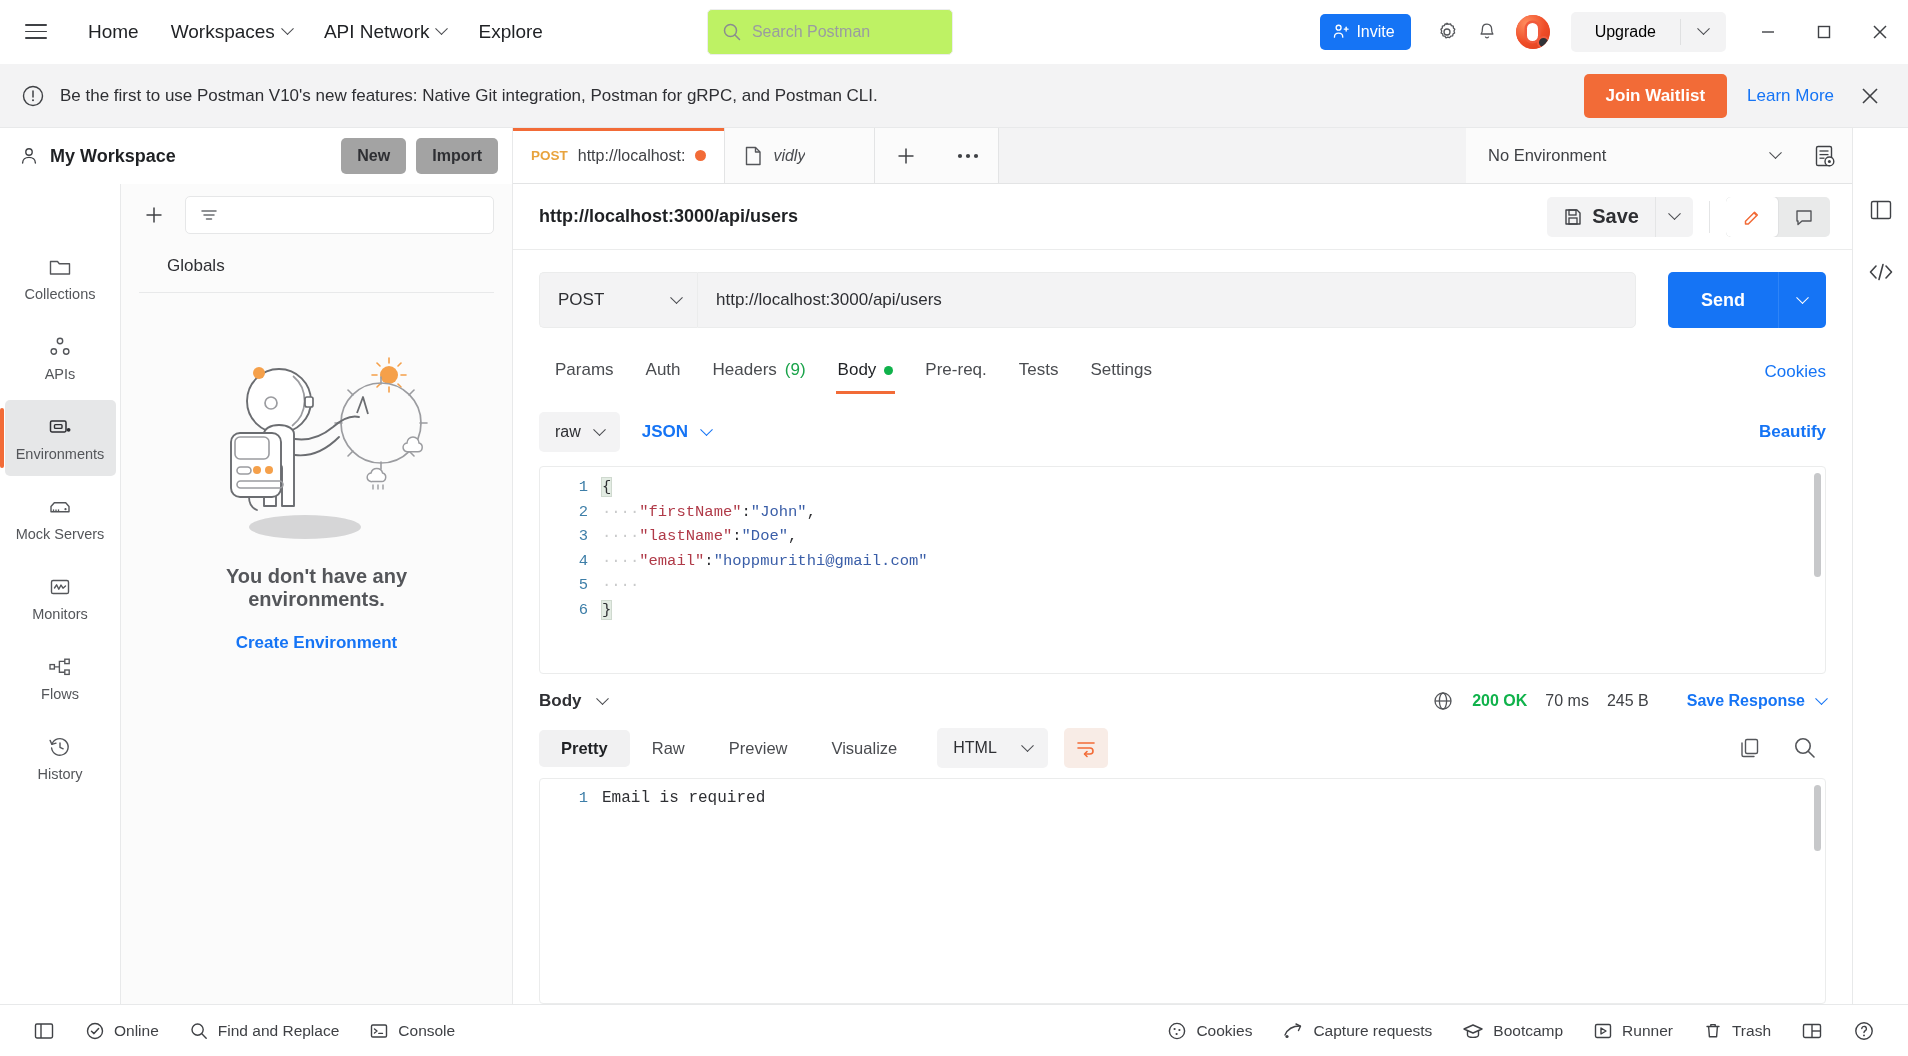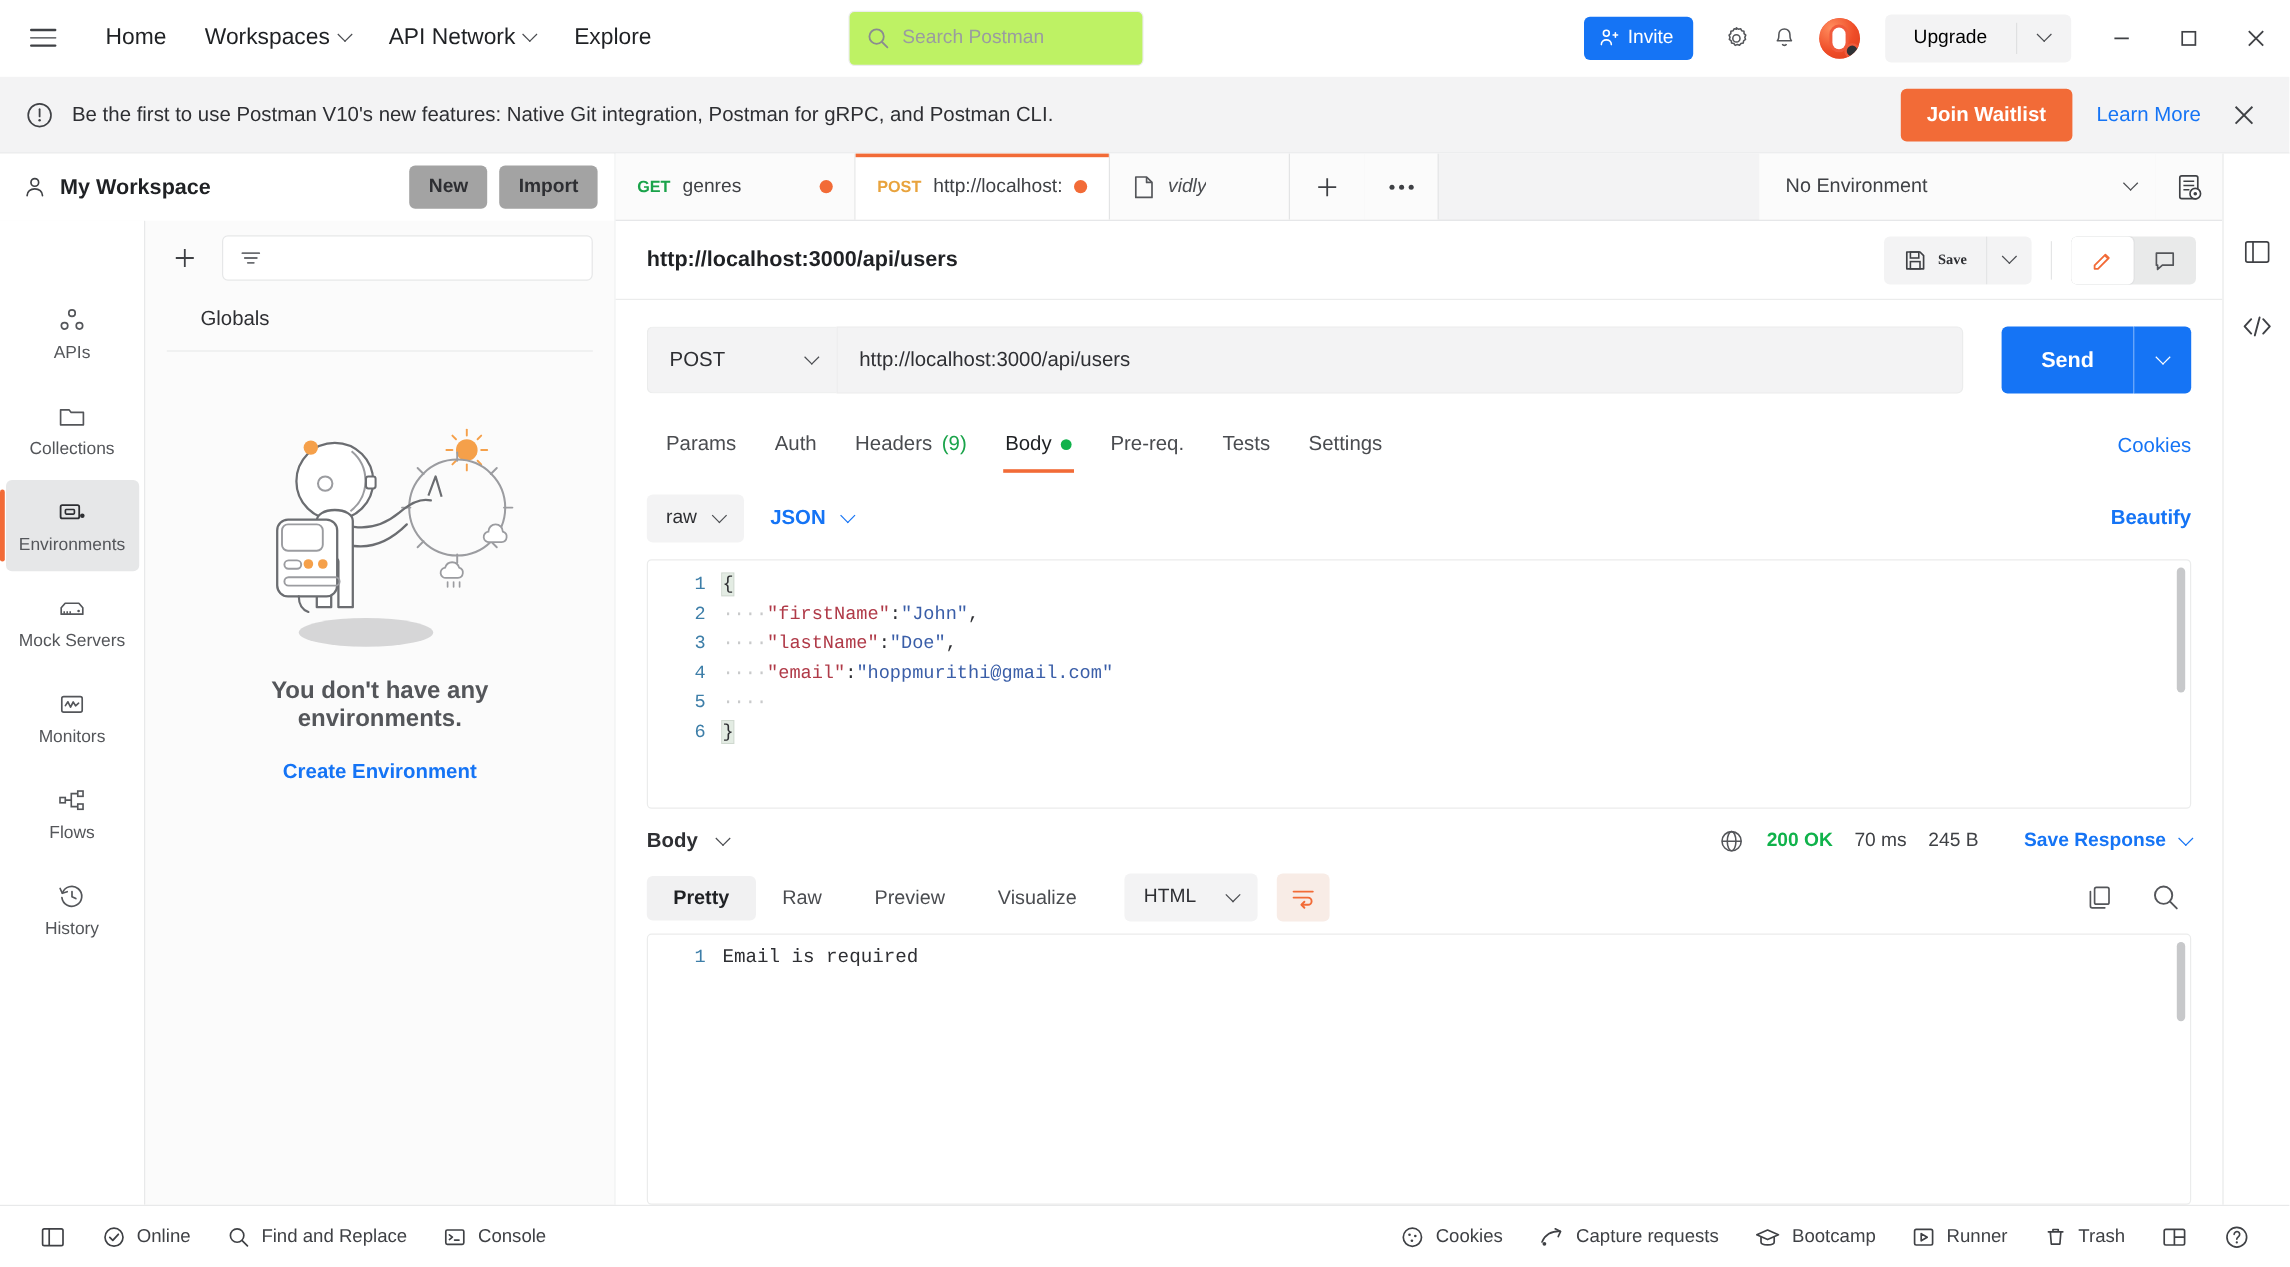"GET" div.req-tab { html: <div> <span>GET</span> <span>genres</span> <span></span> </div> -> none }
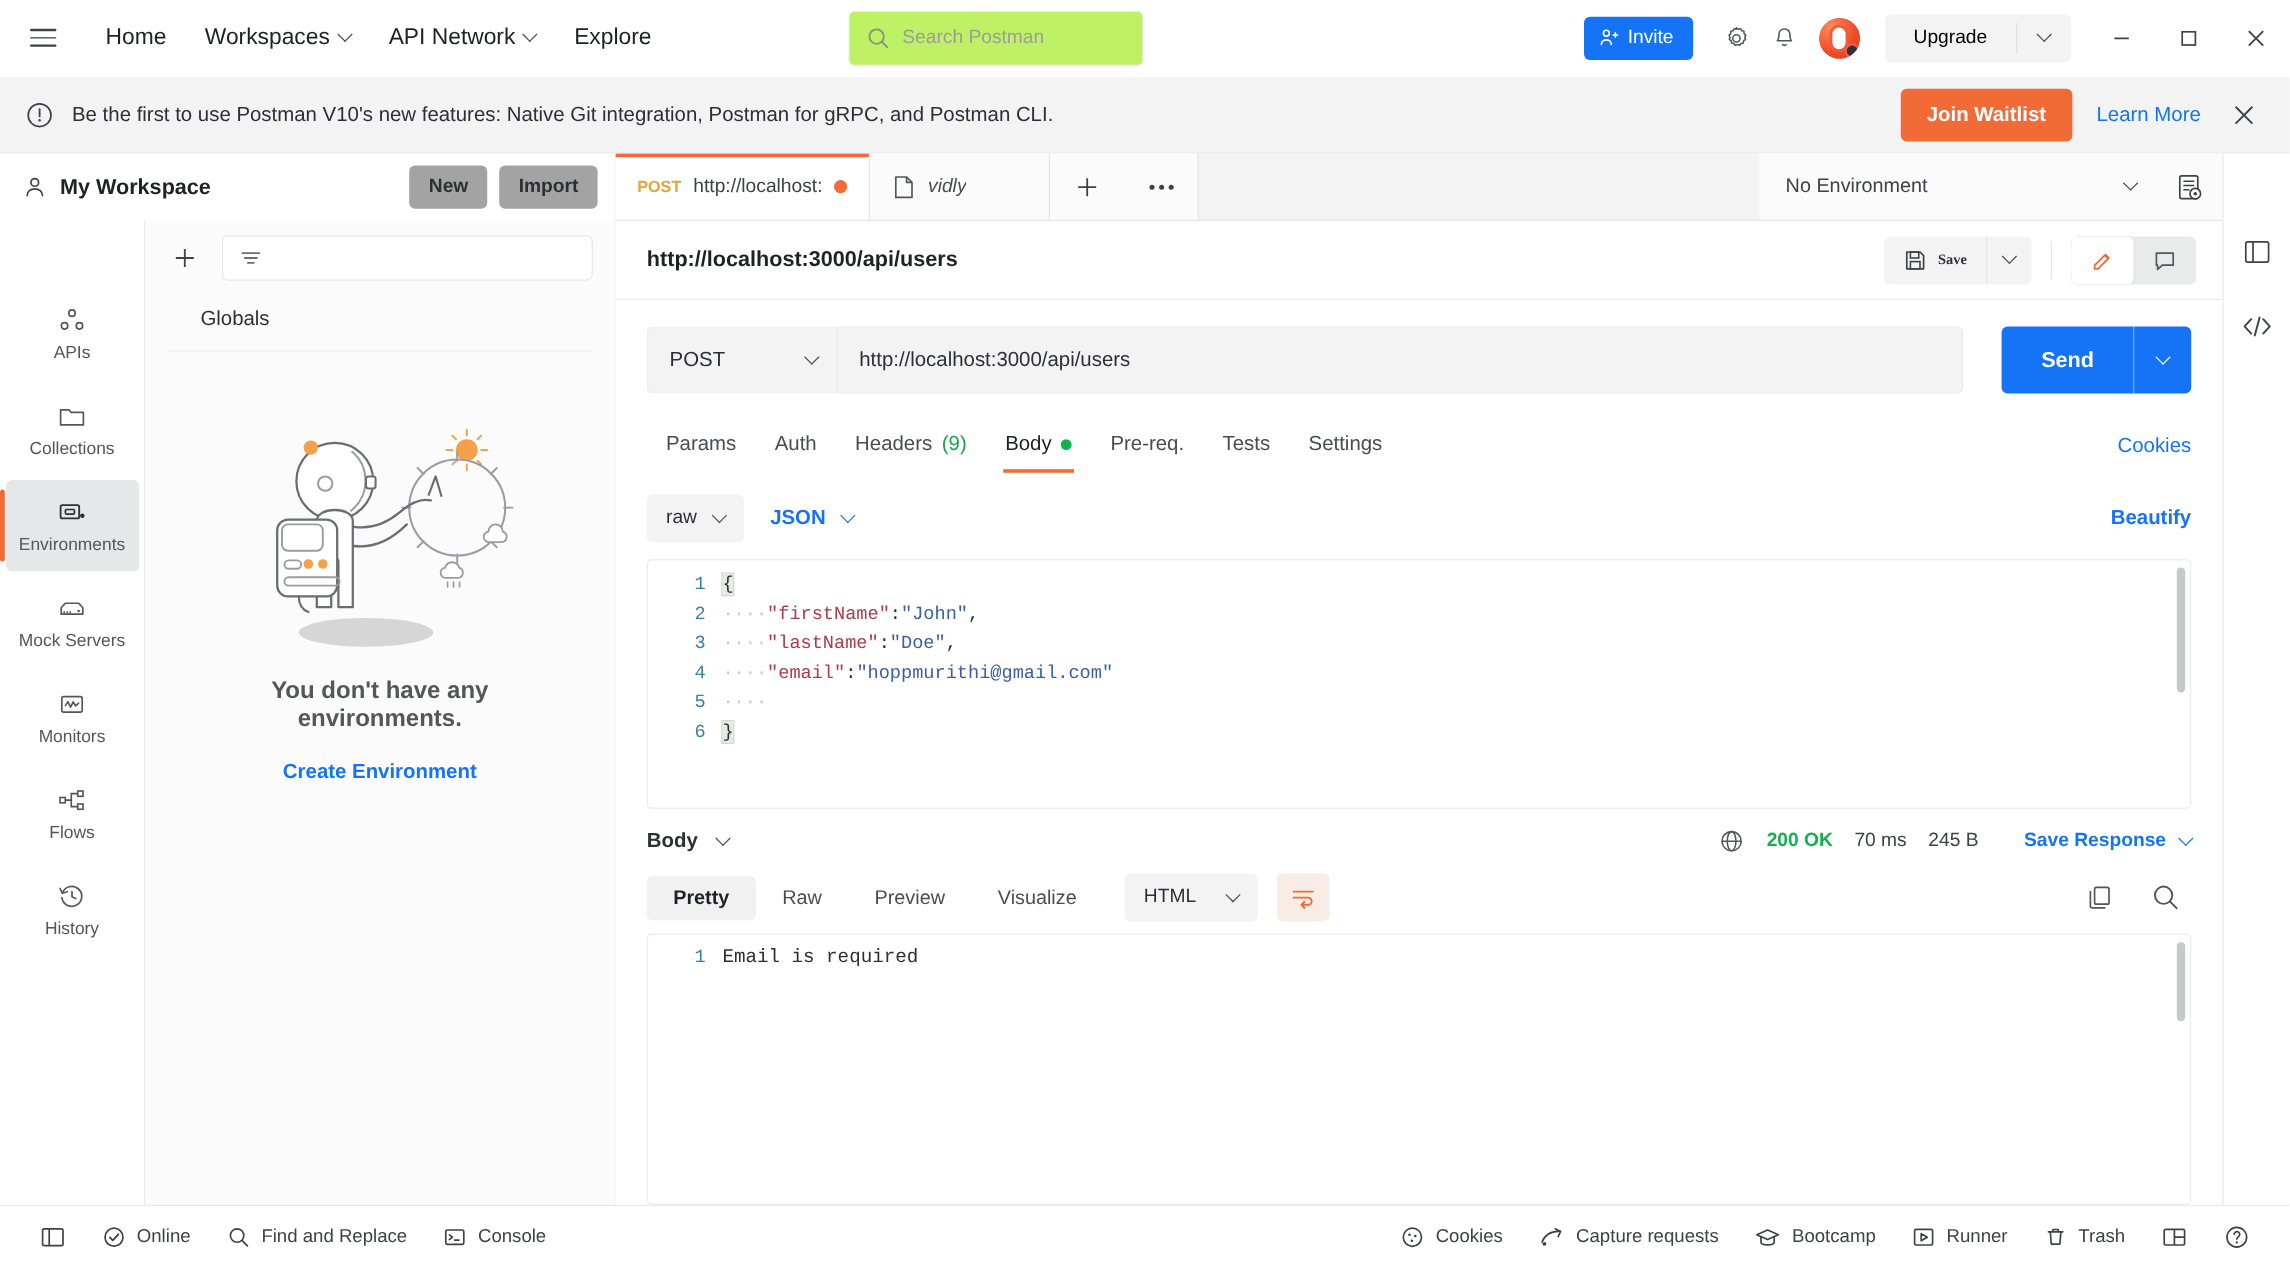"Save" .save-btn { font-family: Liberation Serif, serif -> none; font-size: 12px -> 20px }
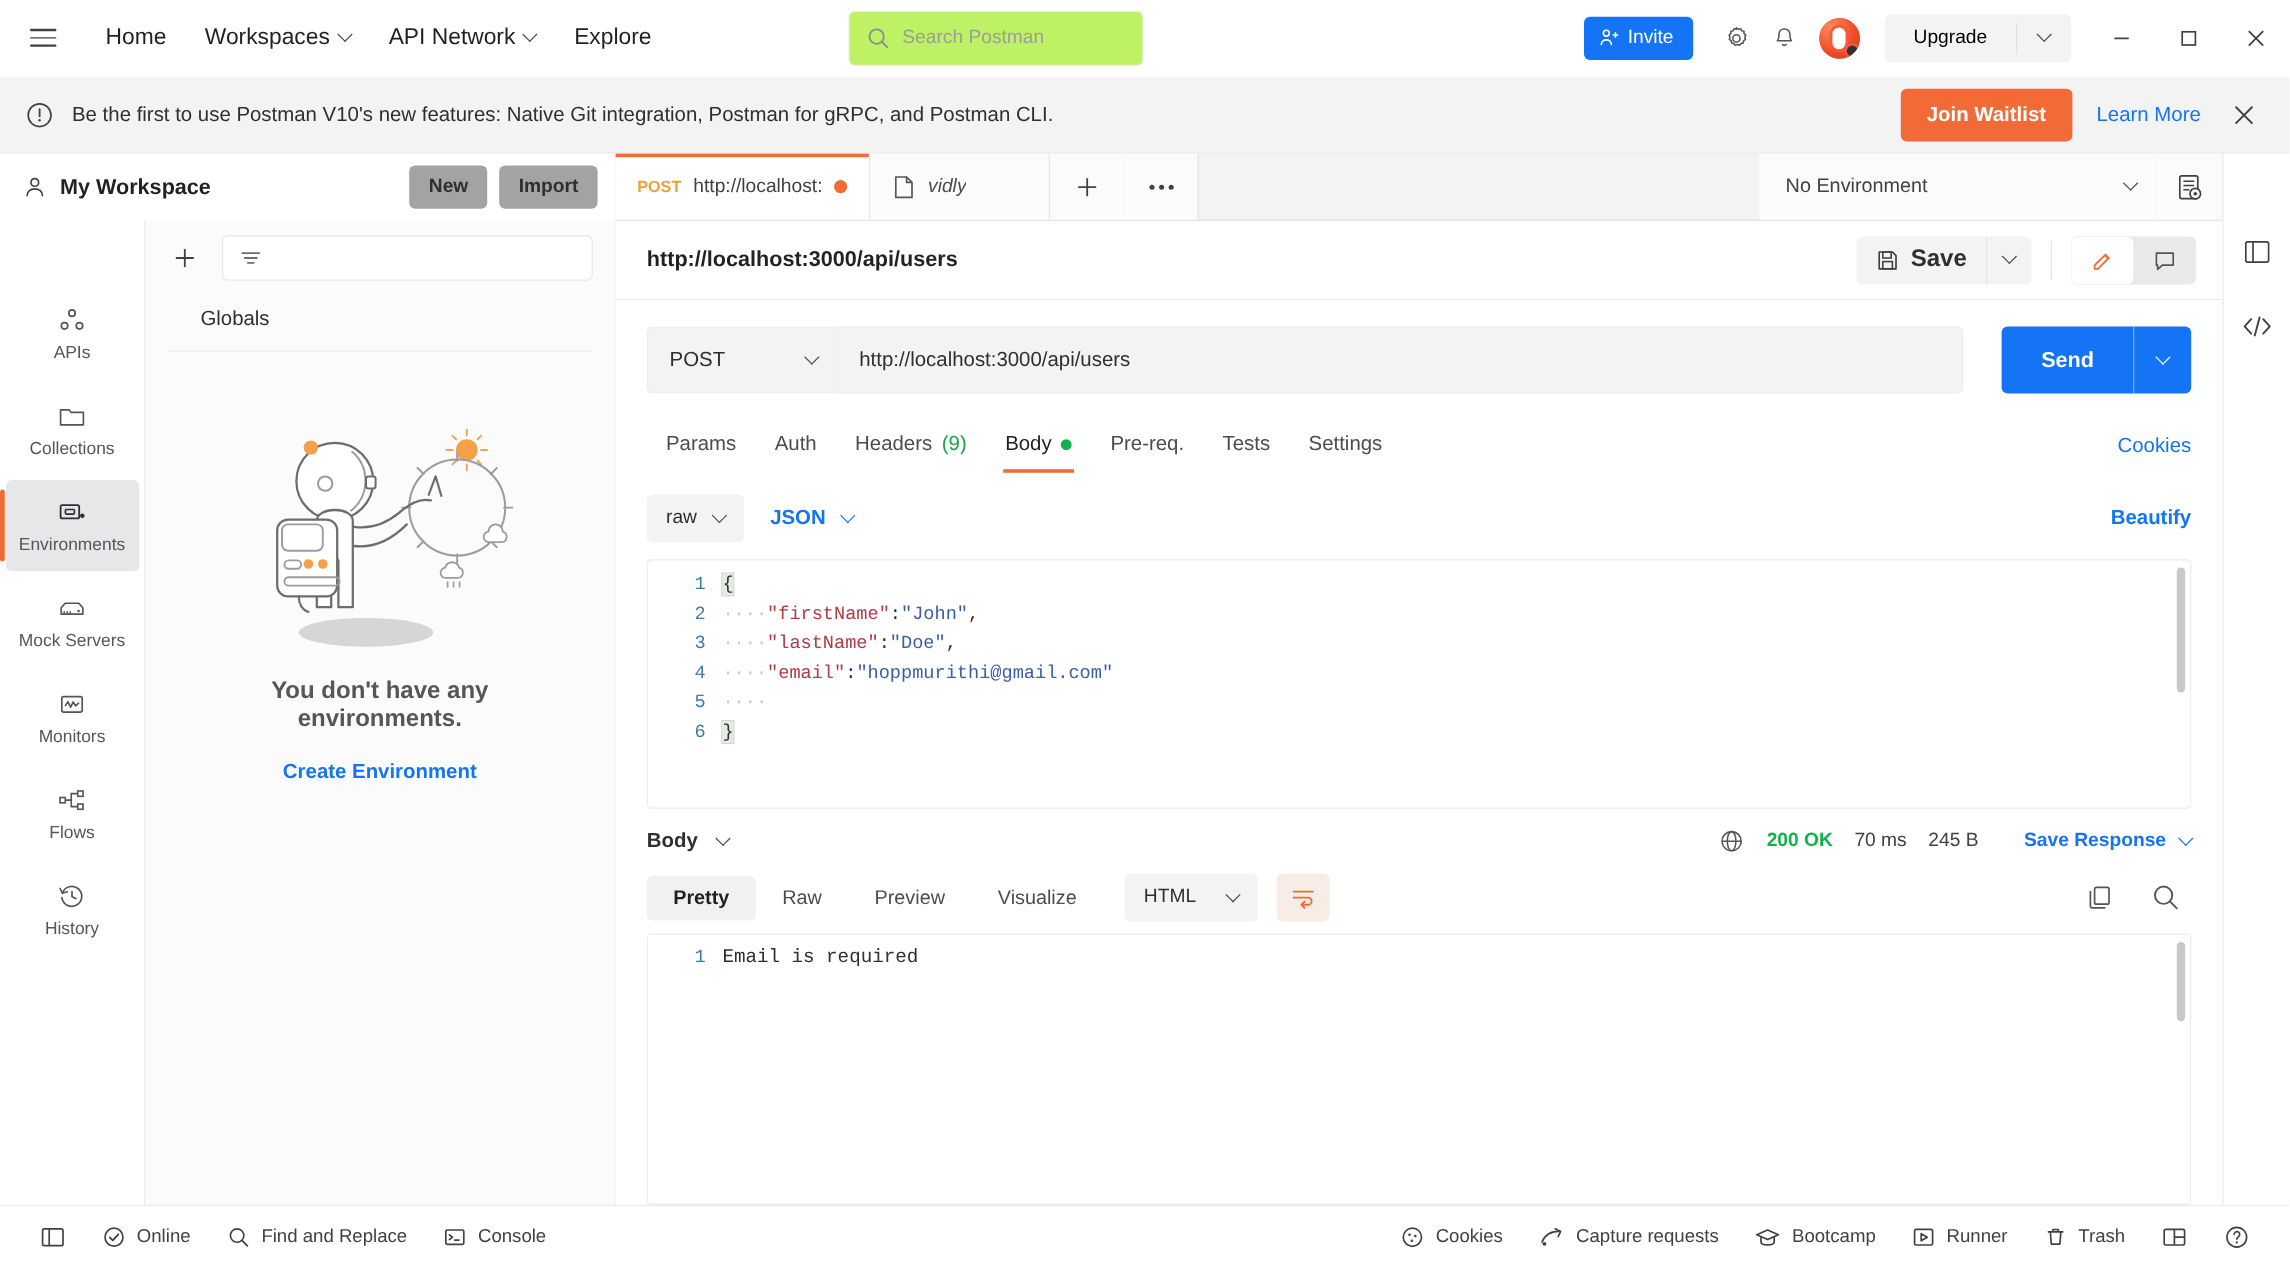"APIs" div.rail-item { order: before "Collections" -> after "Collections" }
